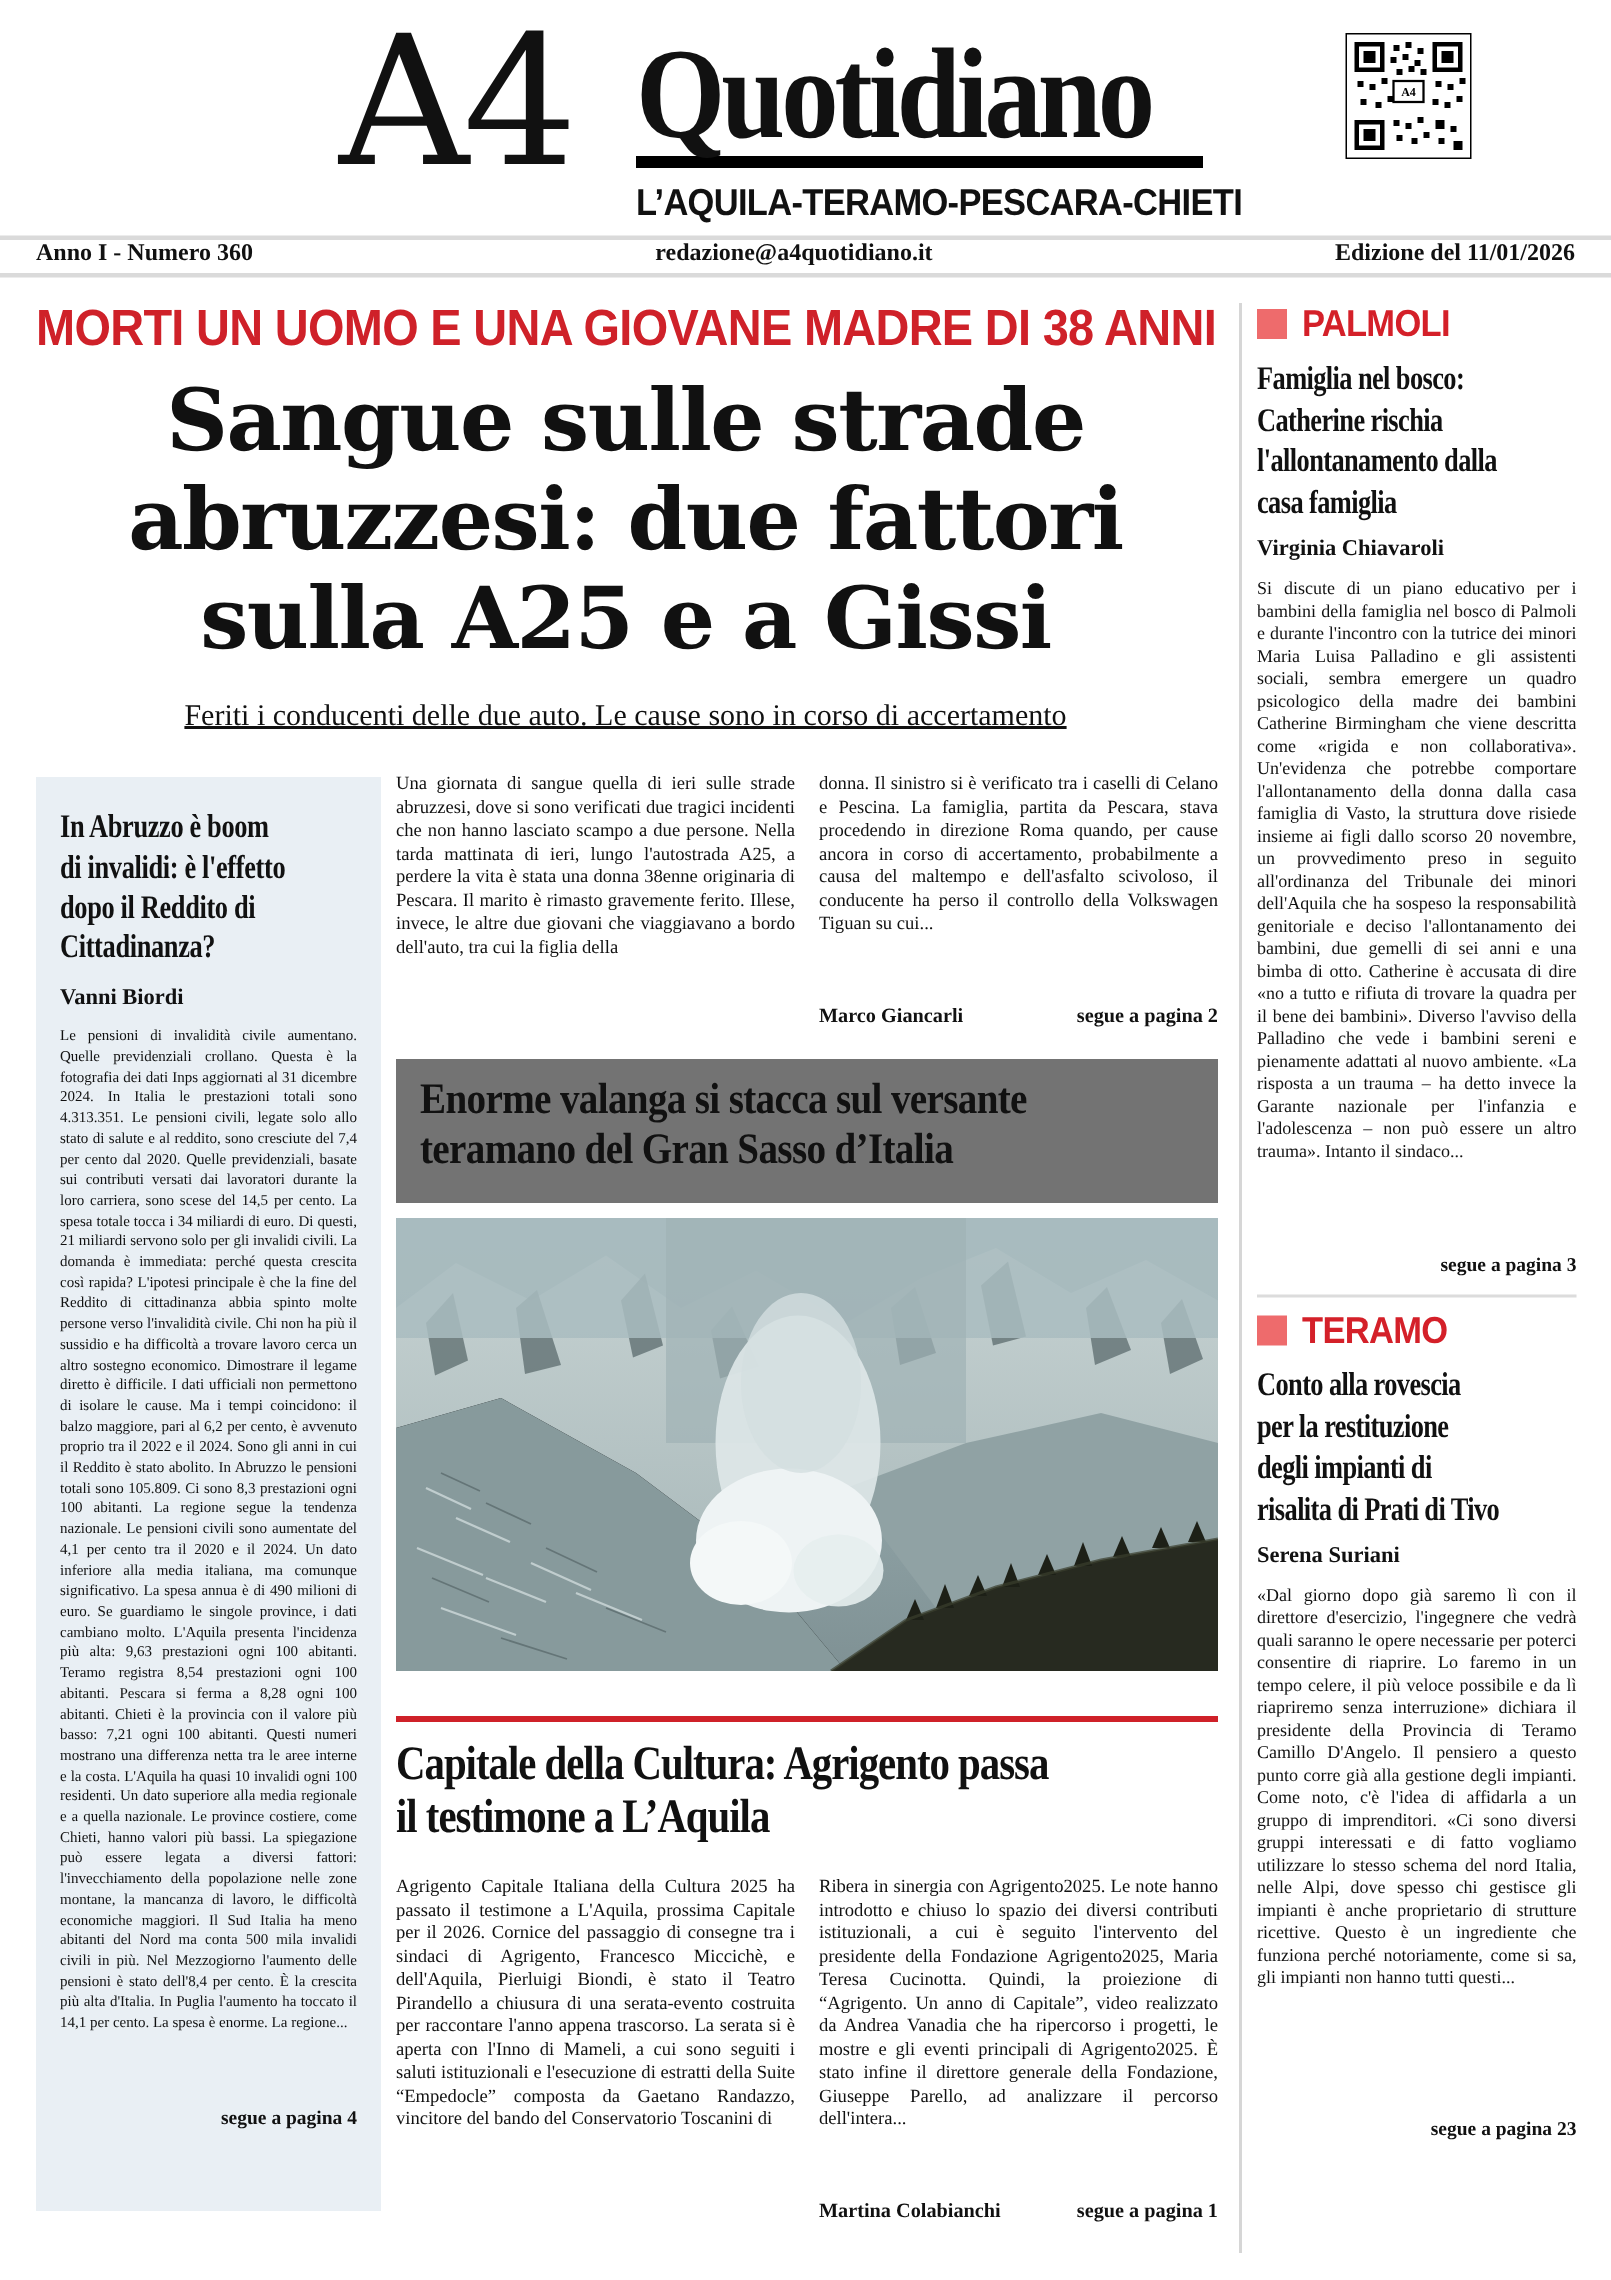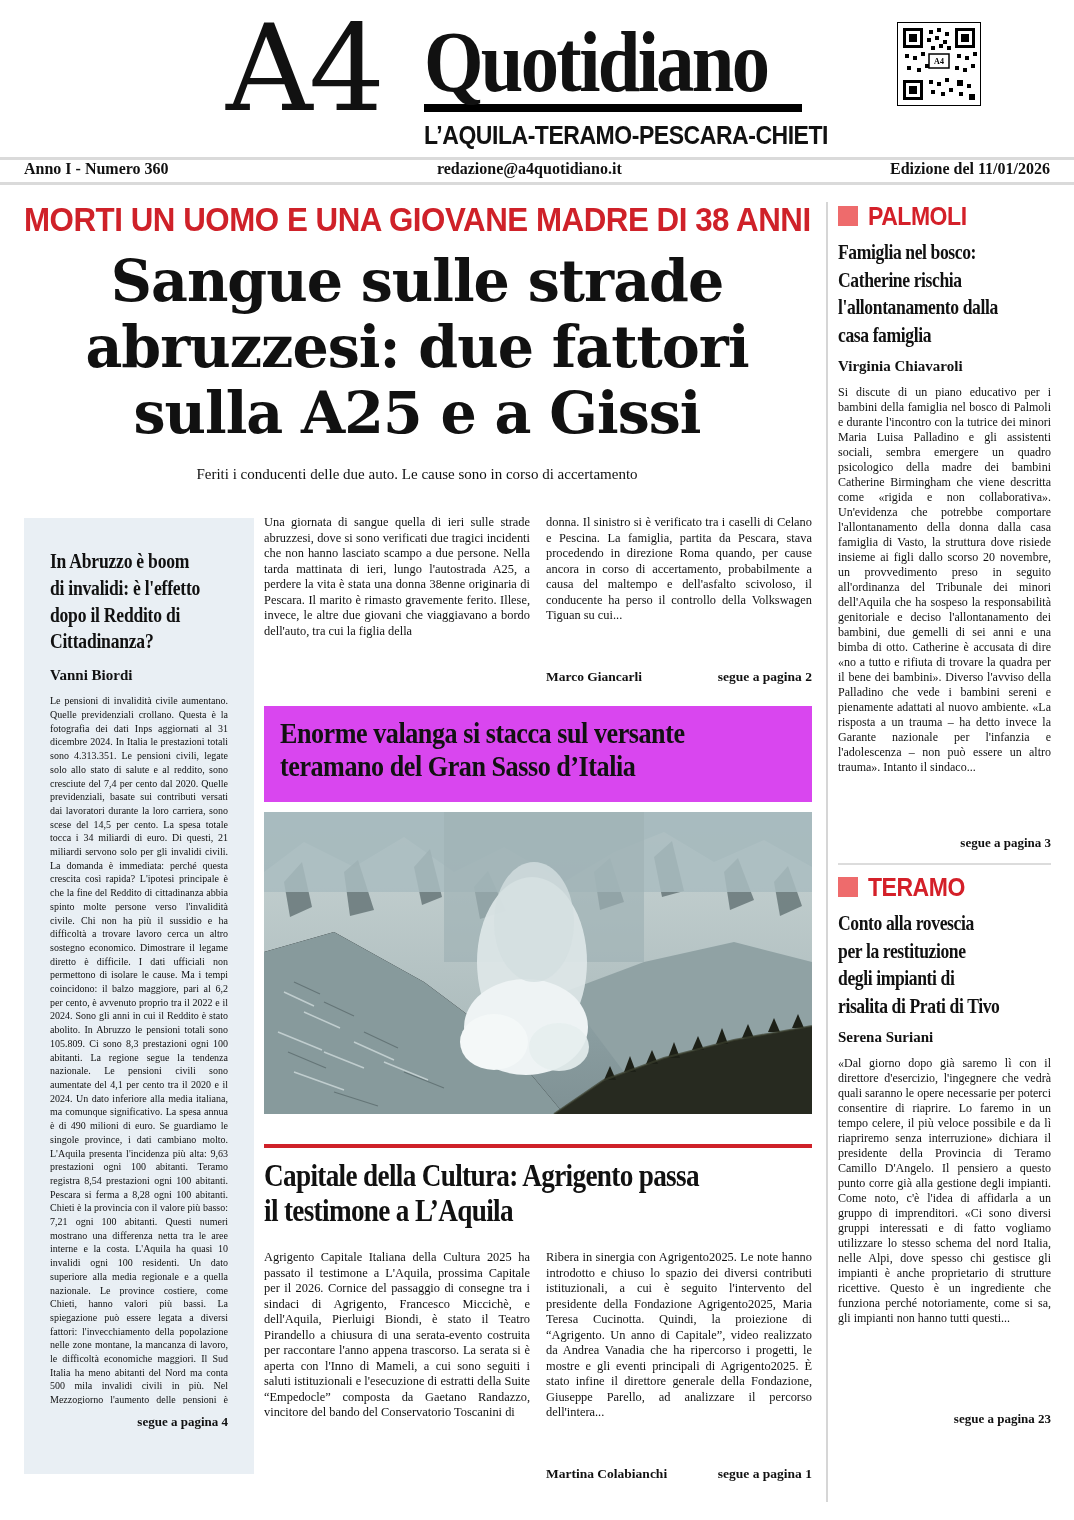"Feriti i conducenti delle due" #subhead { font-size: 15px -> 20px; text-decoration: none -> underline }
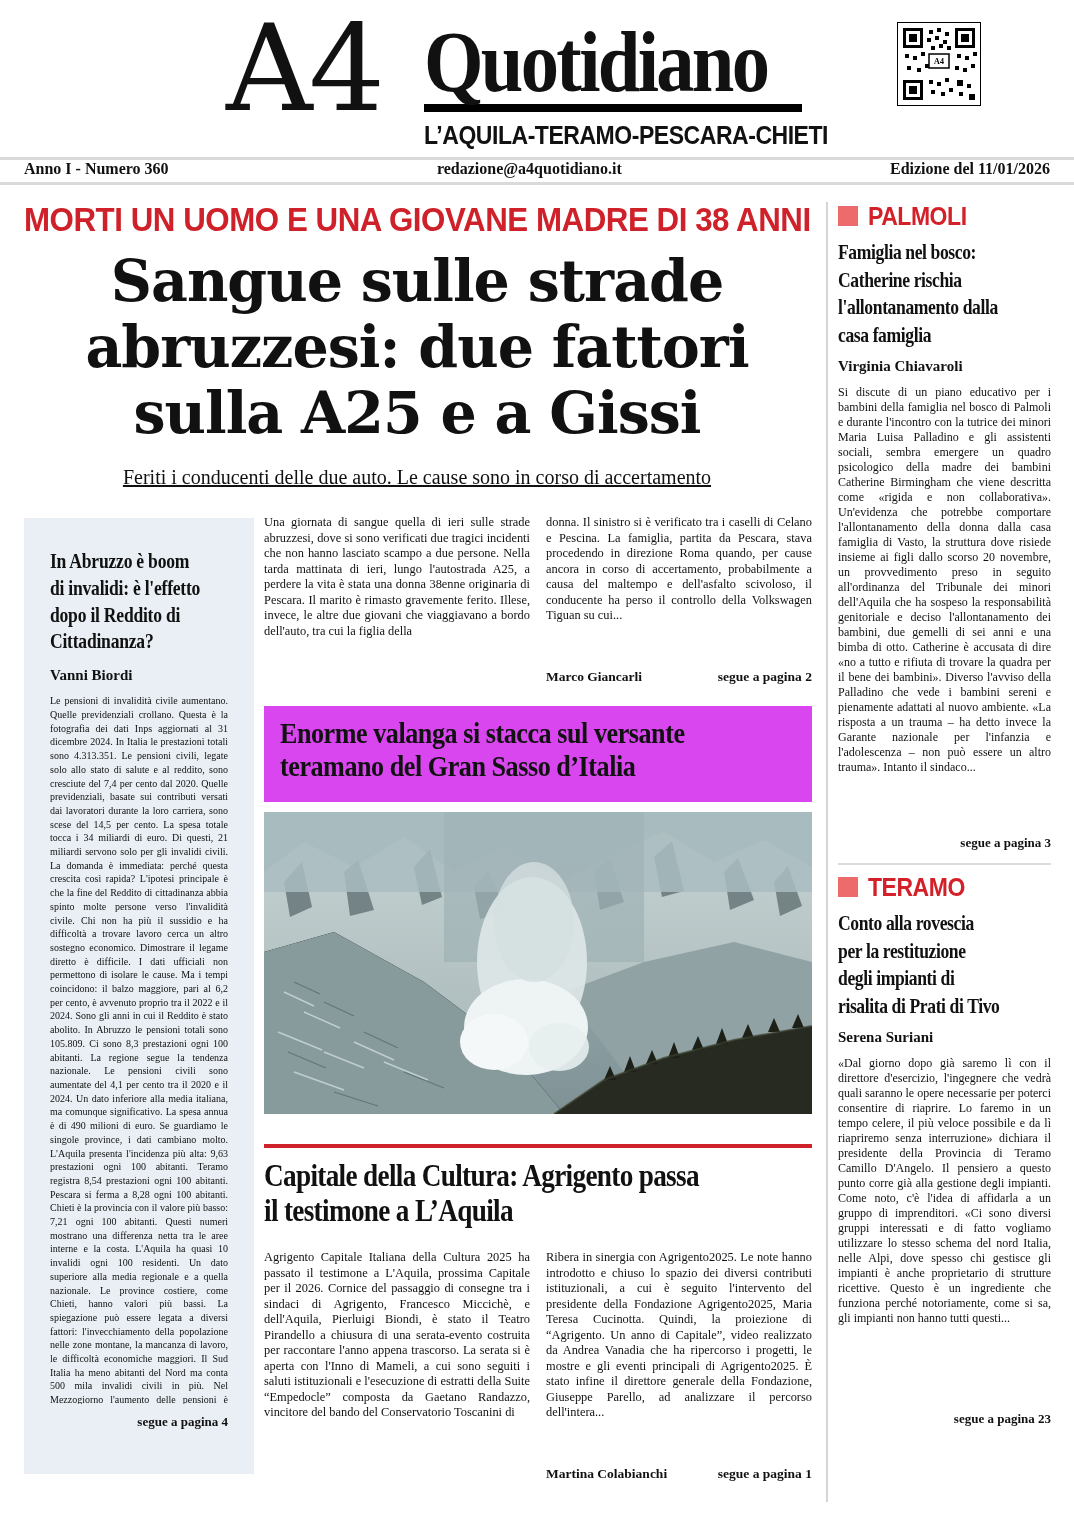"In Abruzzo è boom" #leftbox { padding: 26px -> 16px }
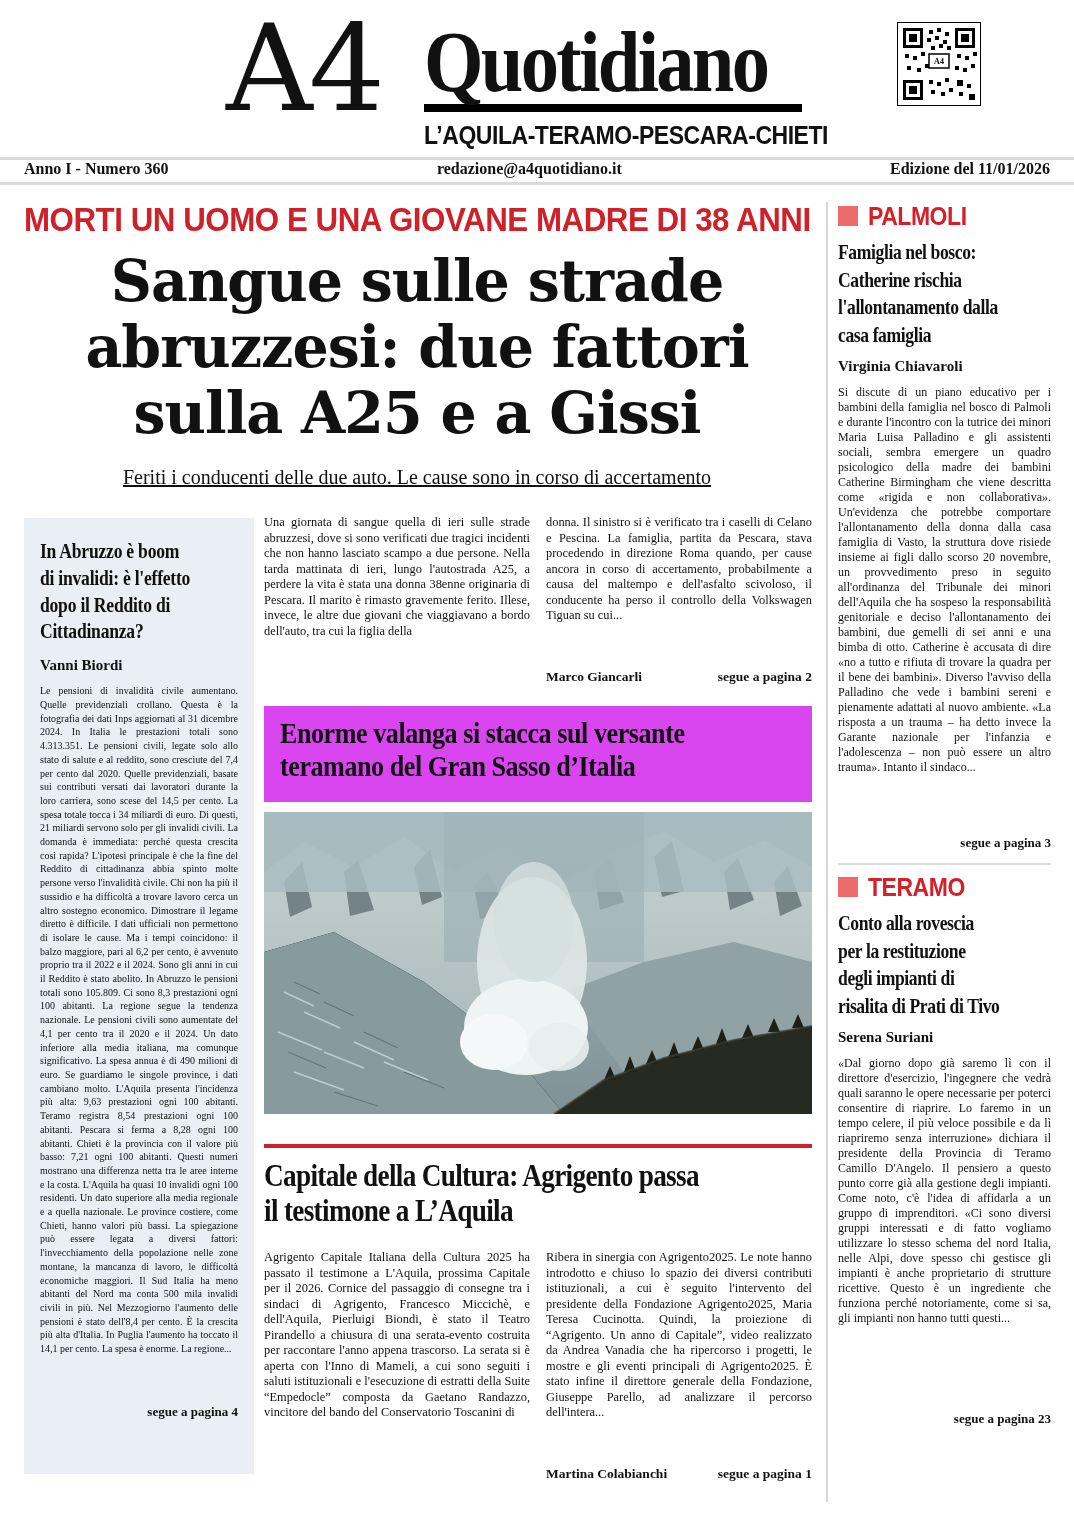"Enorme valanga si stacca sul" #valangabox { background: #d946ef -> #737373 }
